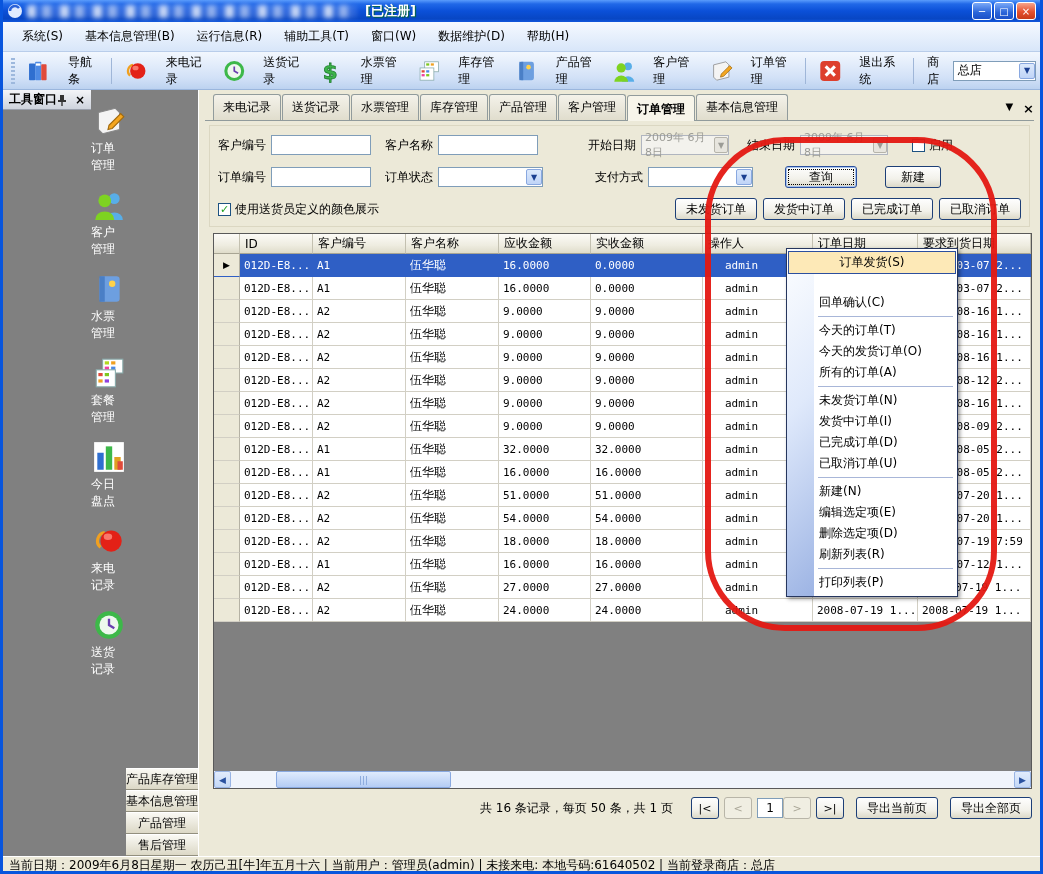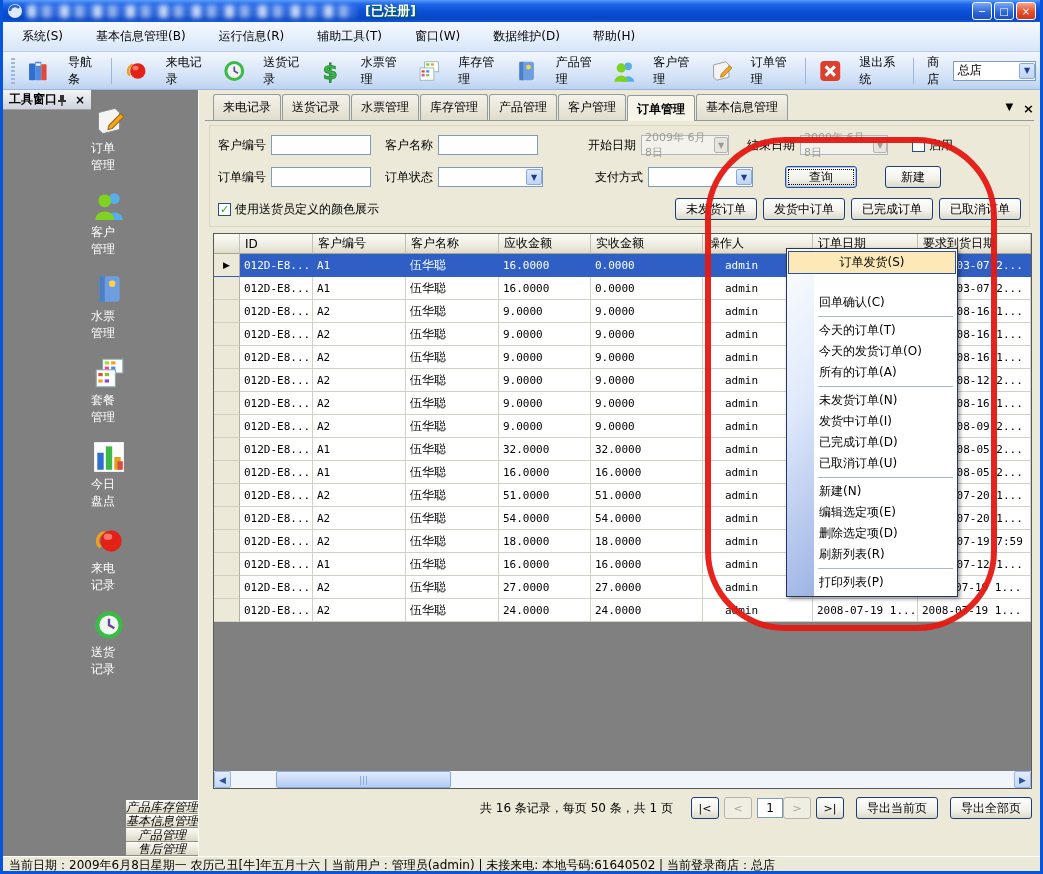"系统(S)" .menubar { gap: 15px -> 4px }
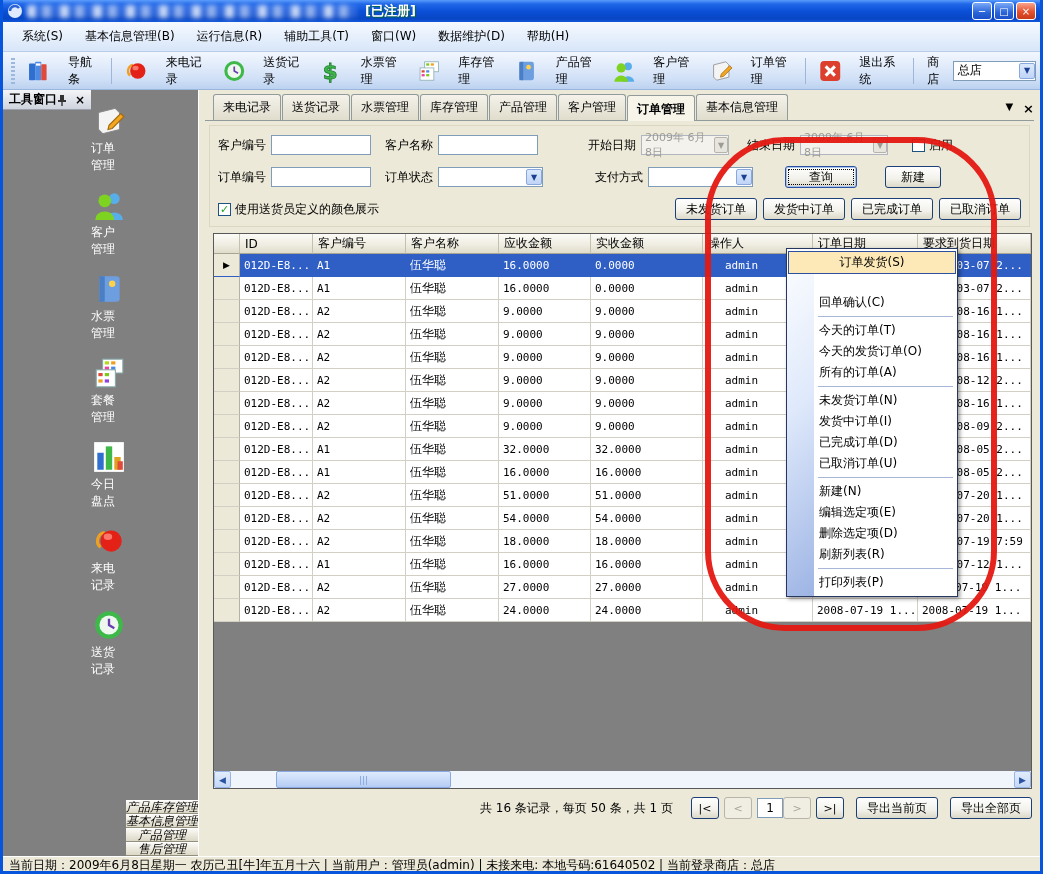"产品库存管理" .sb-bar { font-style: italic -> none; height: 14px -> 22px }
